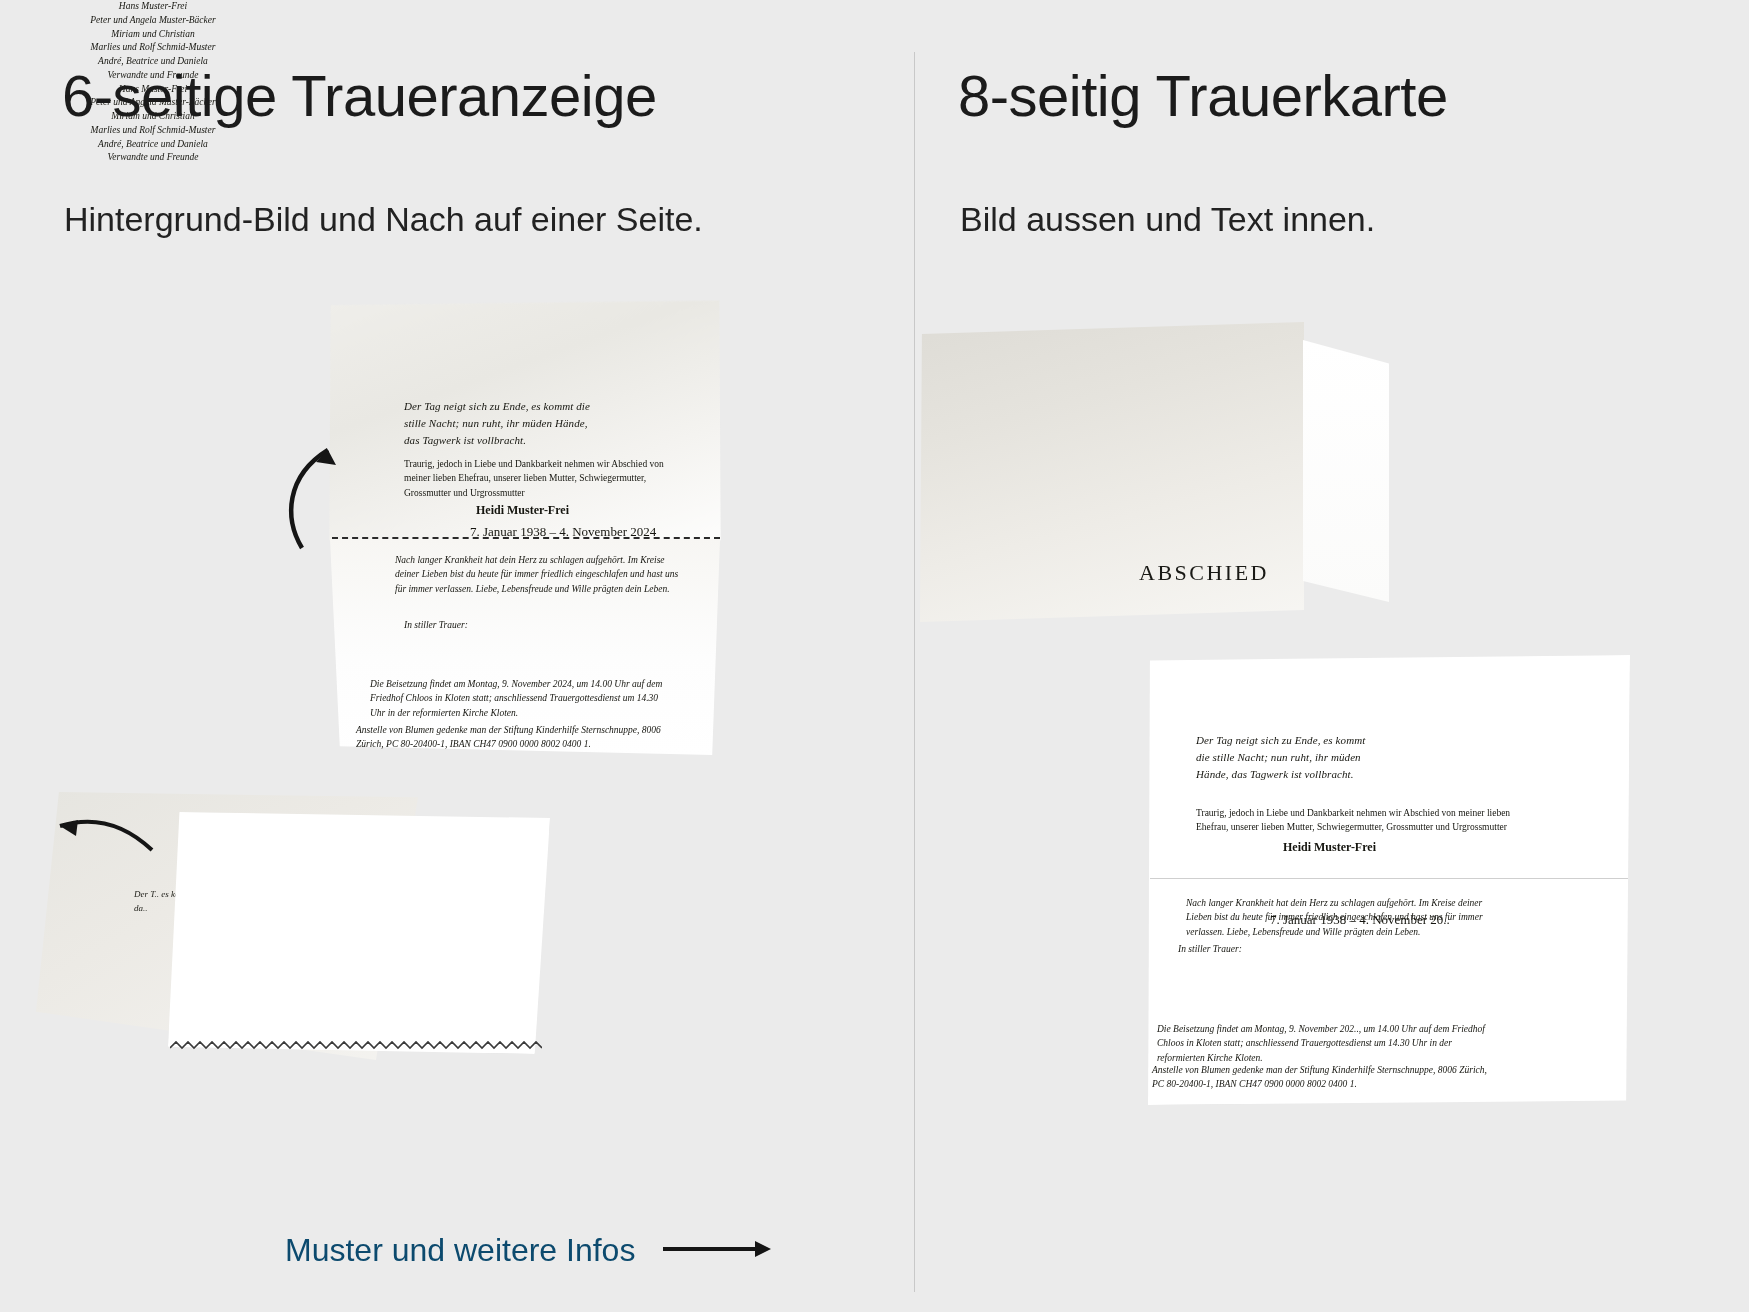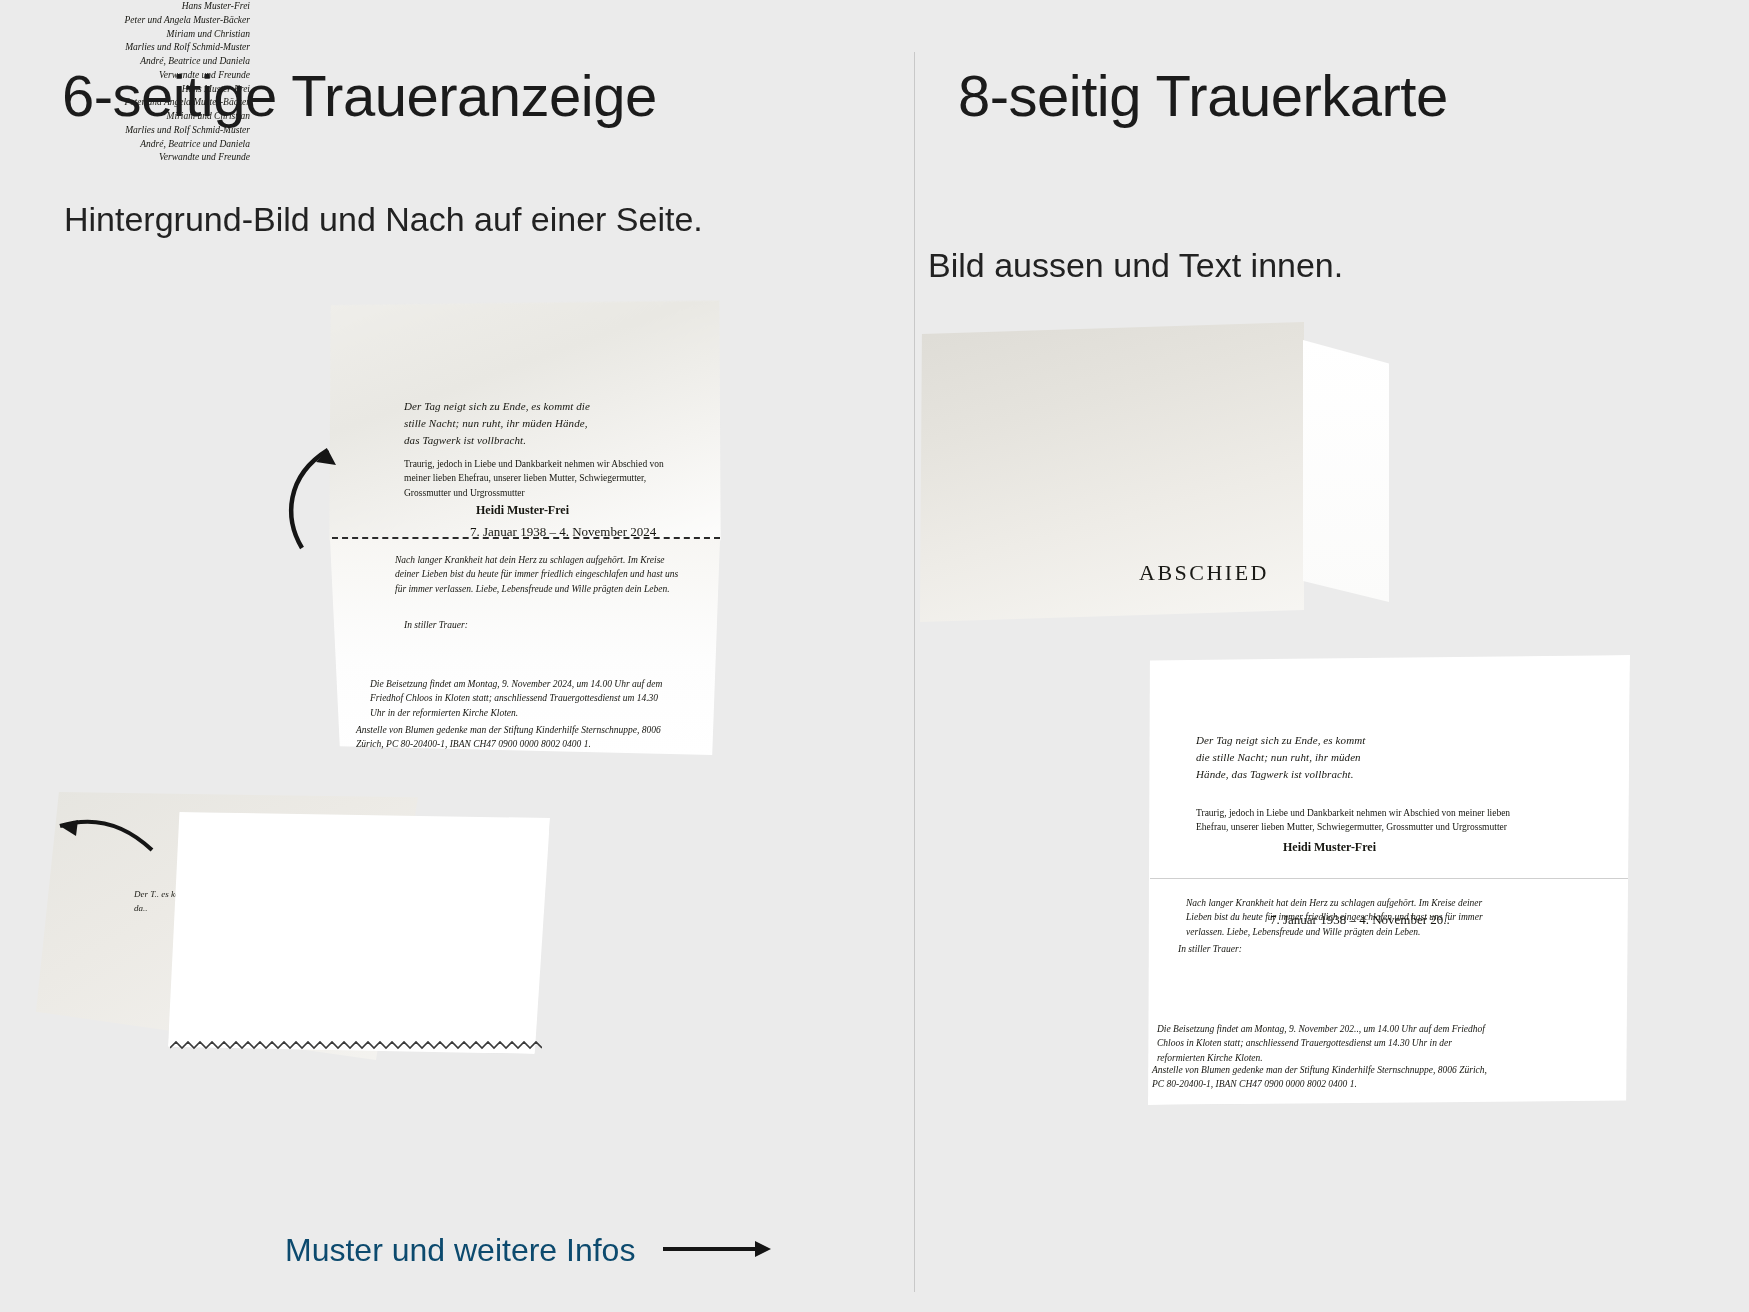"Hans Muster-Frei" .names-list { margin-left: none -> 28px; text-align: right -> center }
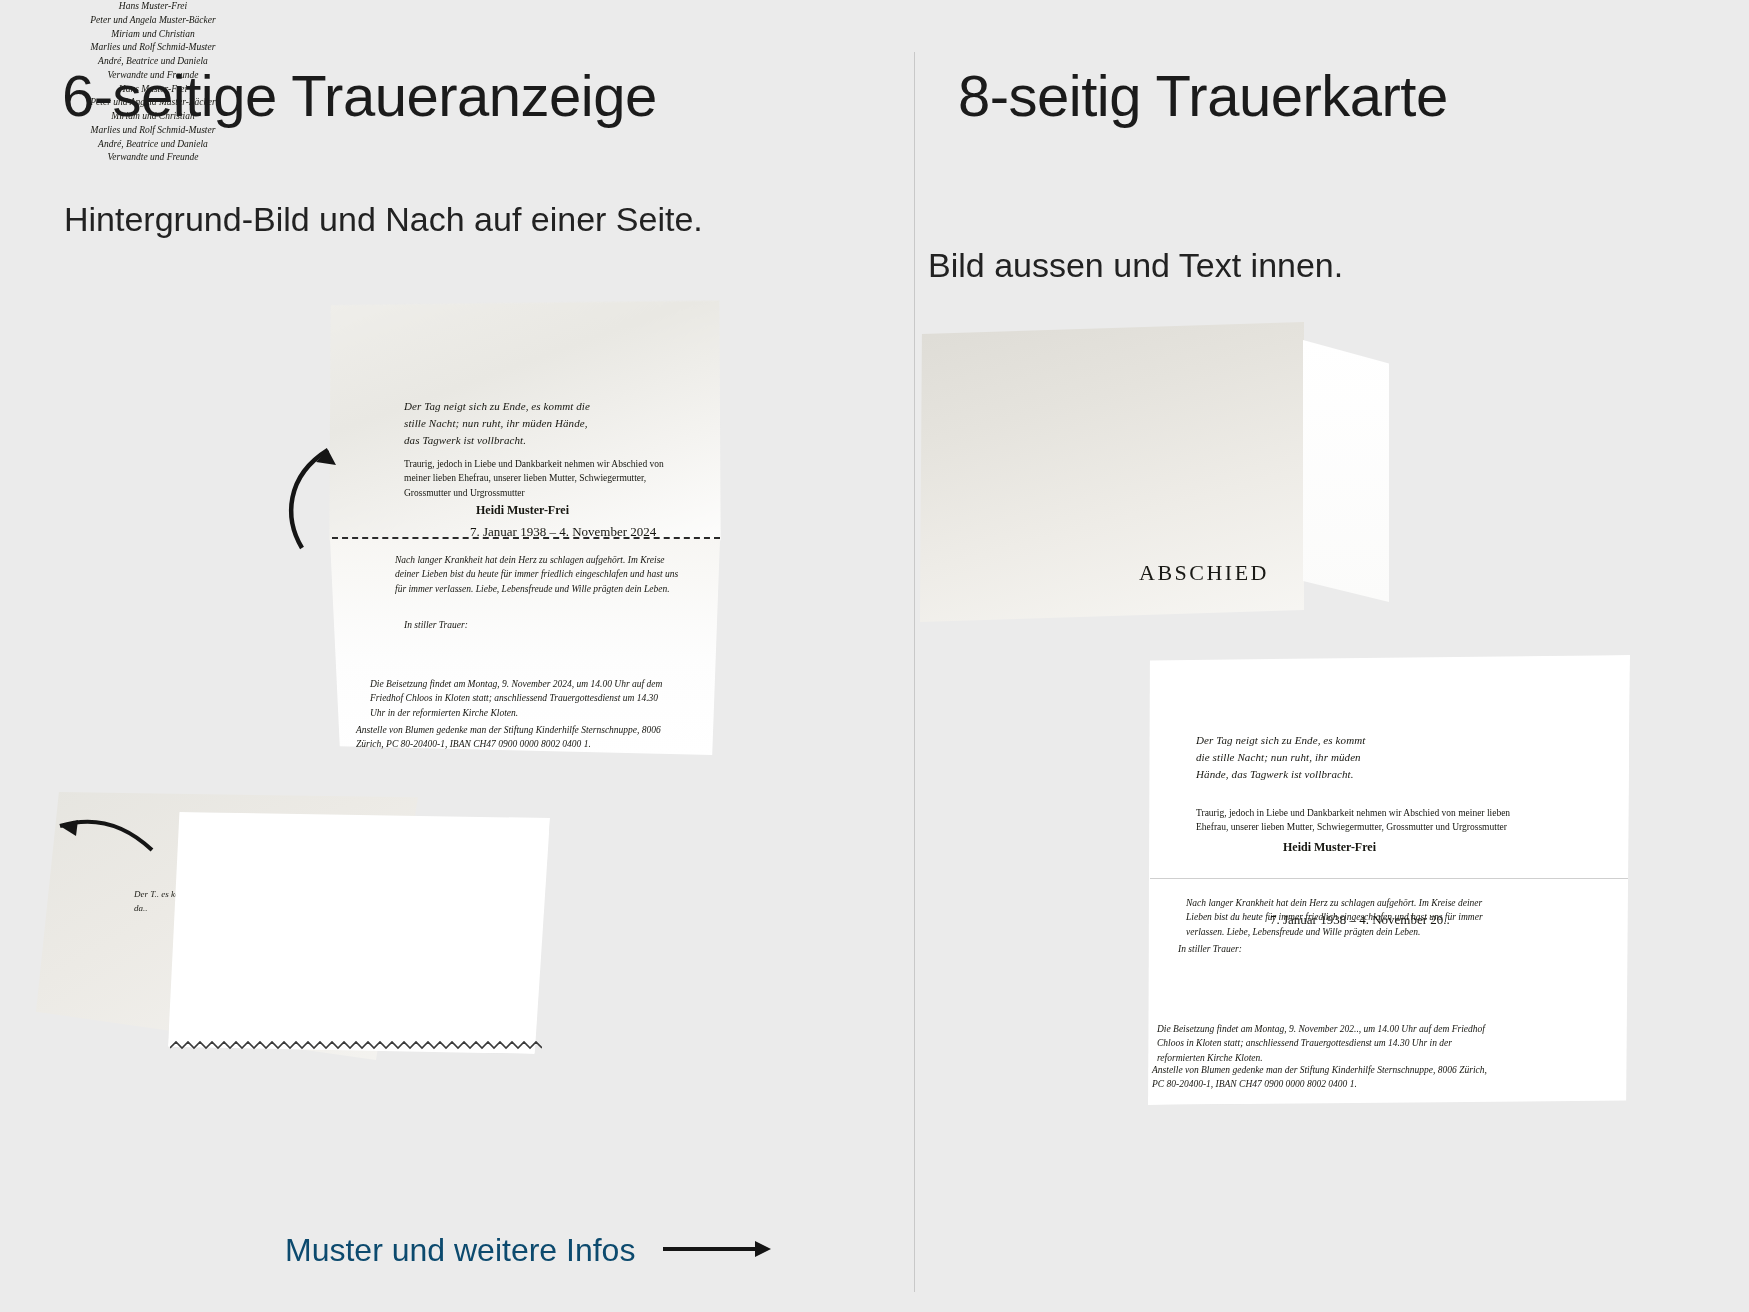"Bild aussen und Text innen." #right-sub { left: 928px -> 960px; margin-top: 46px -> none }
